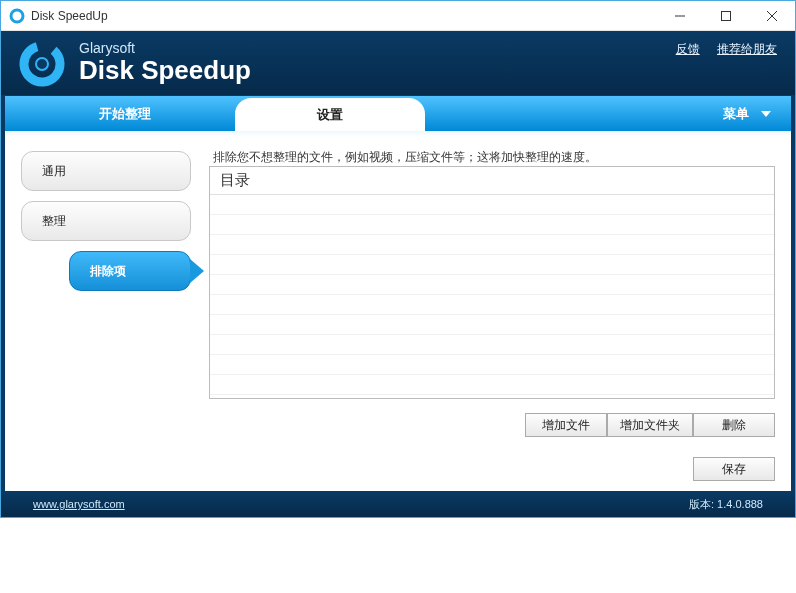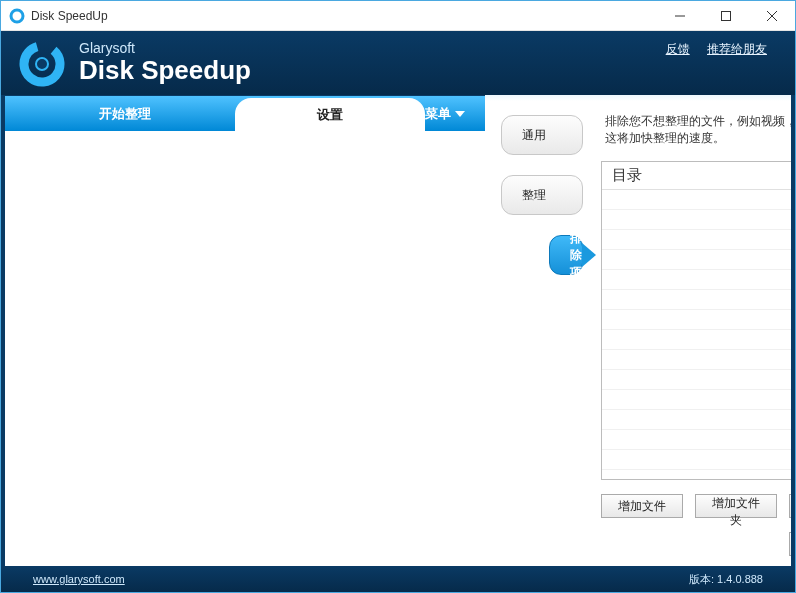"Disk SpeedUp" .window { height: 593px -> 518px }
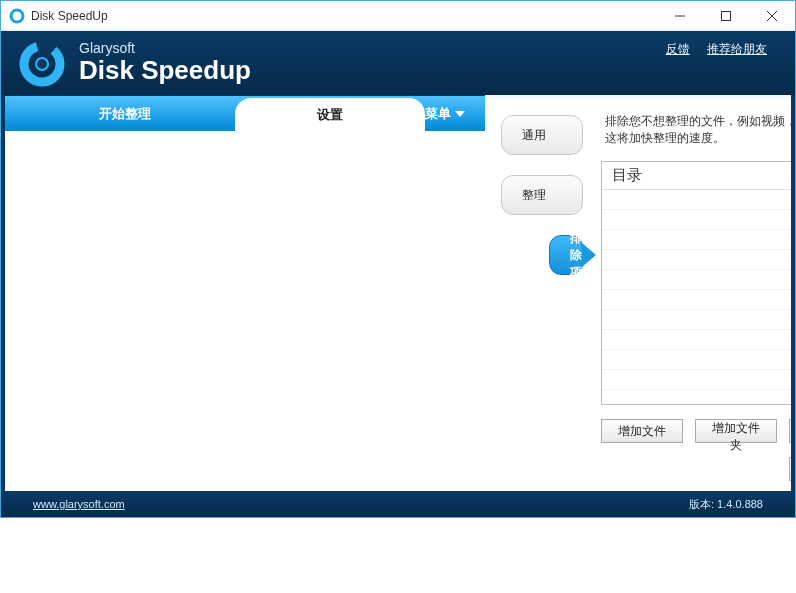"反馈 推荐给朋友" .header-links { right: 28px -> 18px }
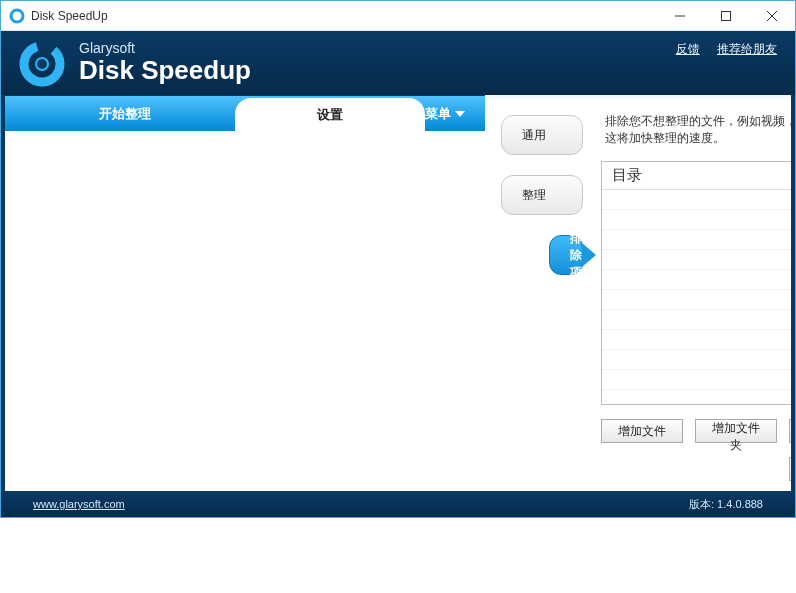"开始整理" .inner-white { flex-direction: row -> column }
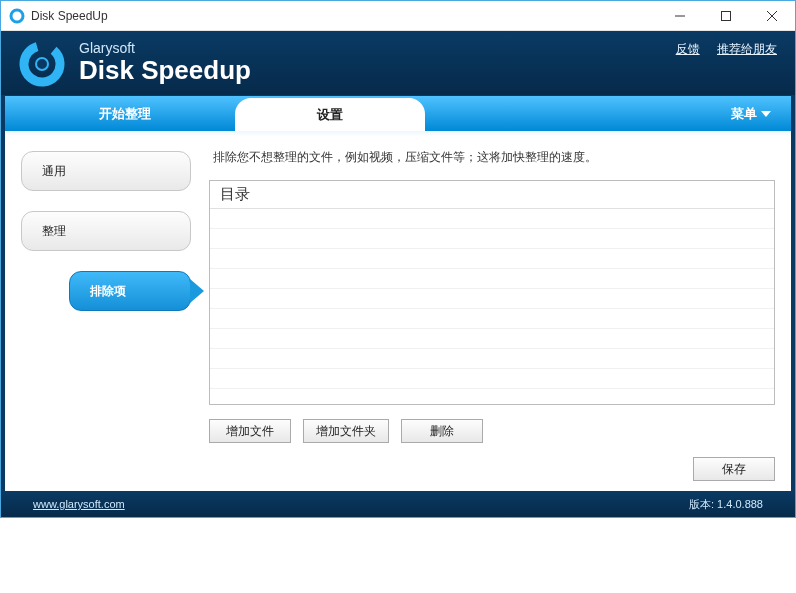"菜单" .tab-right { gap: 4px -> 12px }
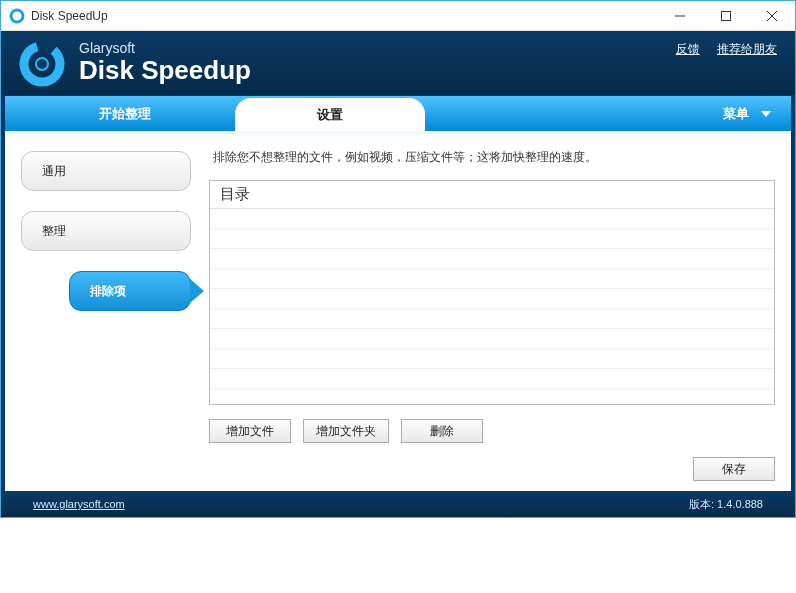"排除您不想整理的文件，例如视频，压缩文件等；这将加快整理的速度。" .description { margin-bottom: 14px -> 0 }
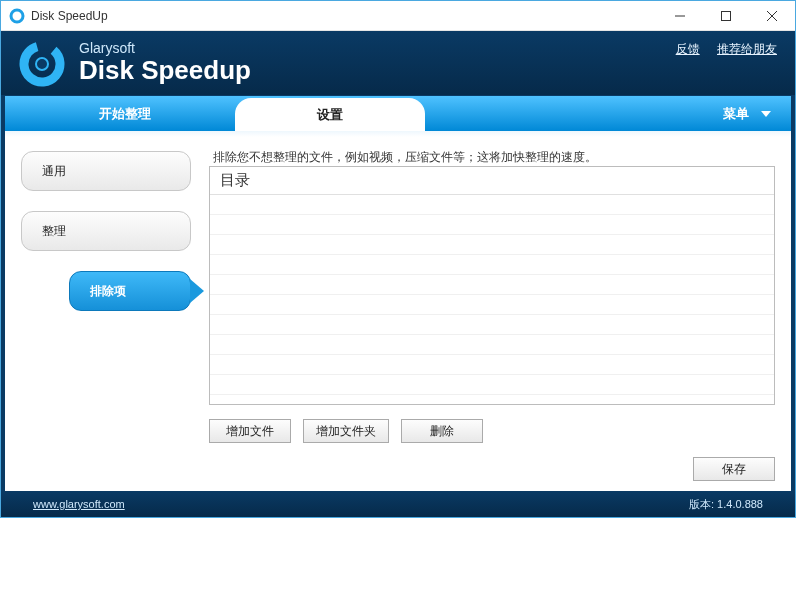"通用" .sidenav { gap: 20px -> 10px }
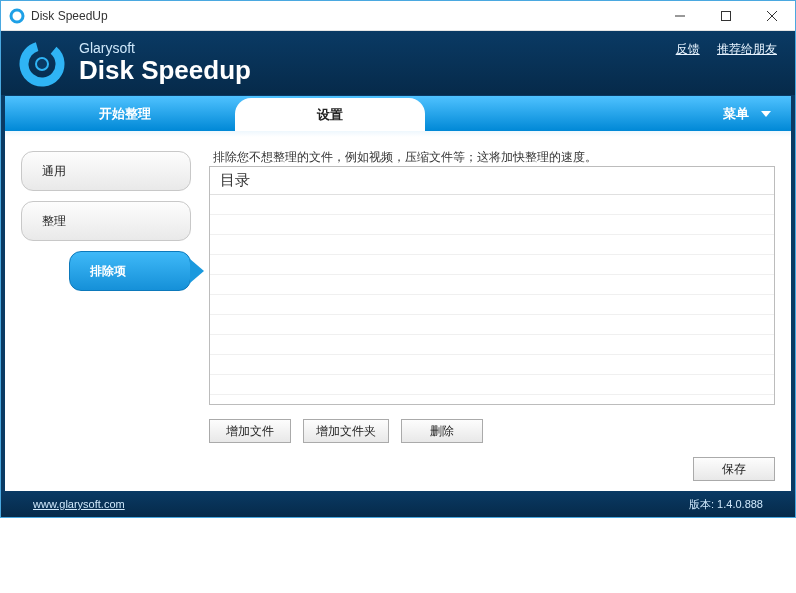"增加文件" .button-row { gap: 12px -> none; justify-content: flex-start -> flex-end }
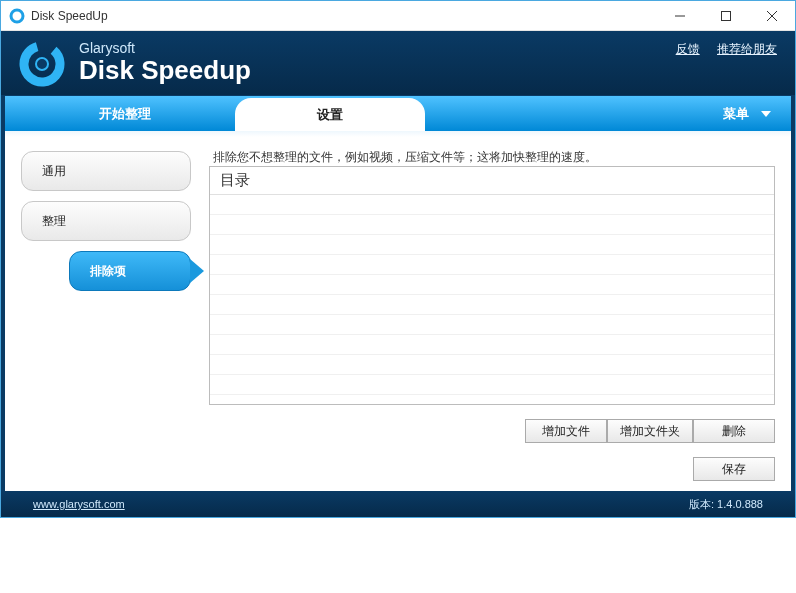"保存" .save-row { margin-top: 14px -> 20px }
